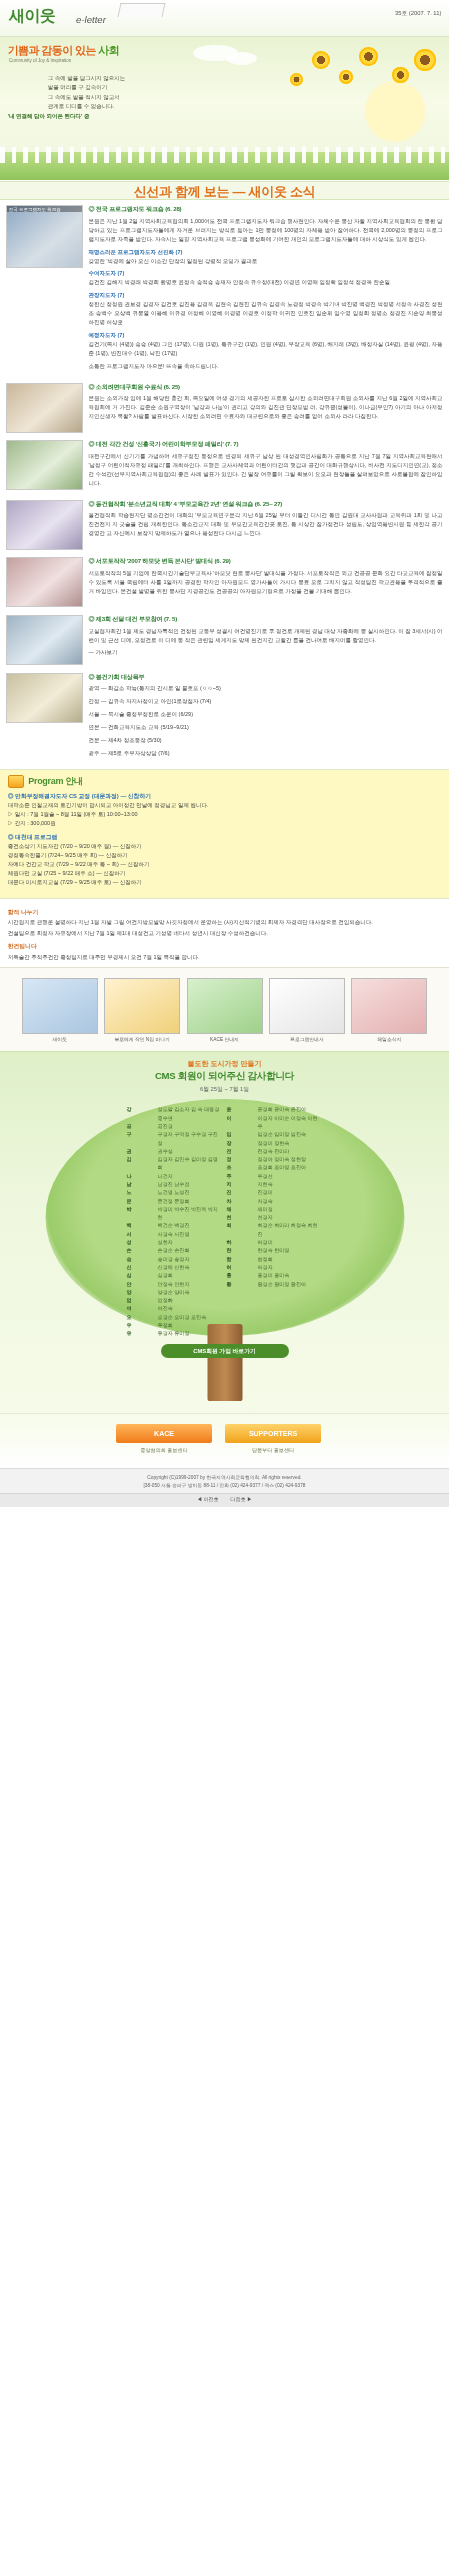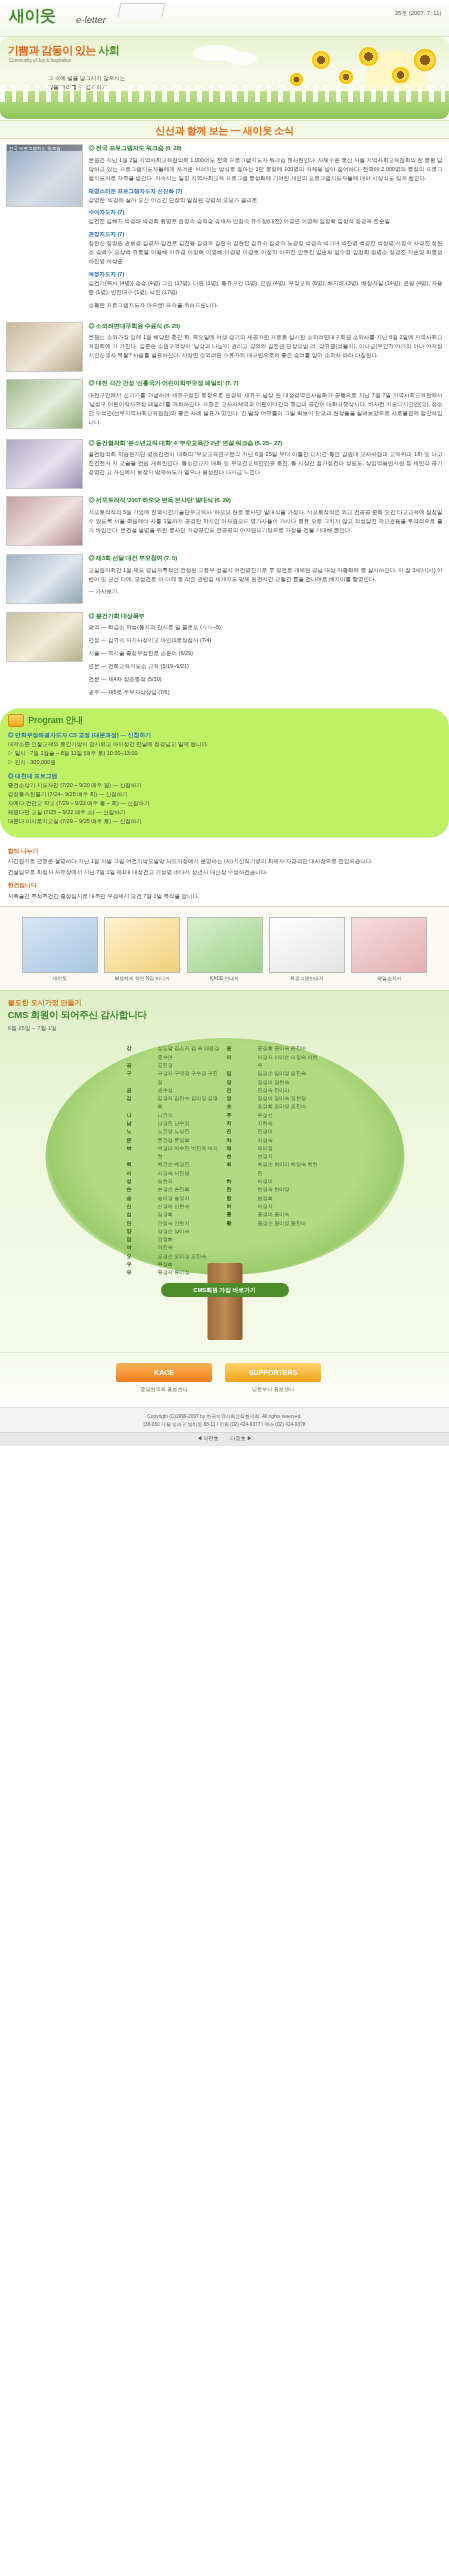"기쁨과 감동이 있는 사회" .banner { border-radius: 9px -> none; height: 83px -> 144px }
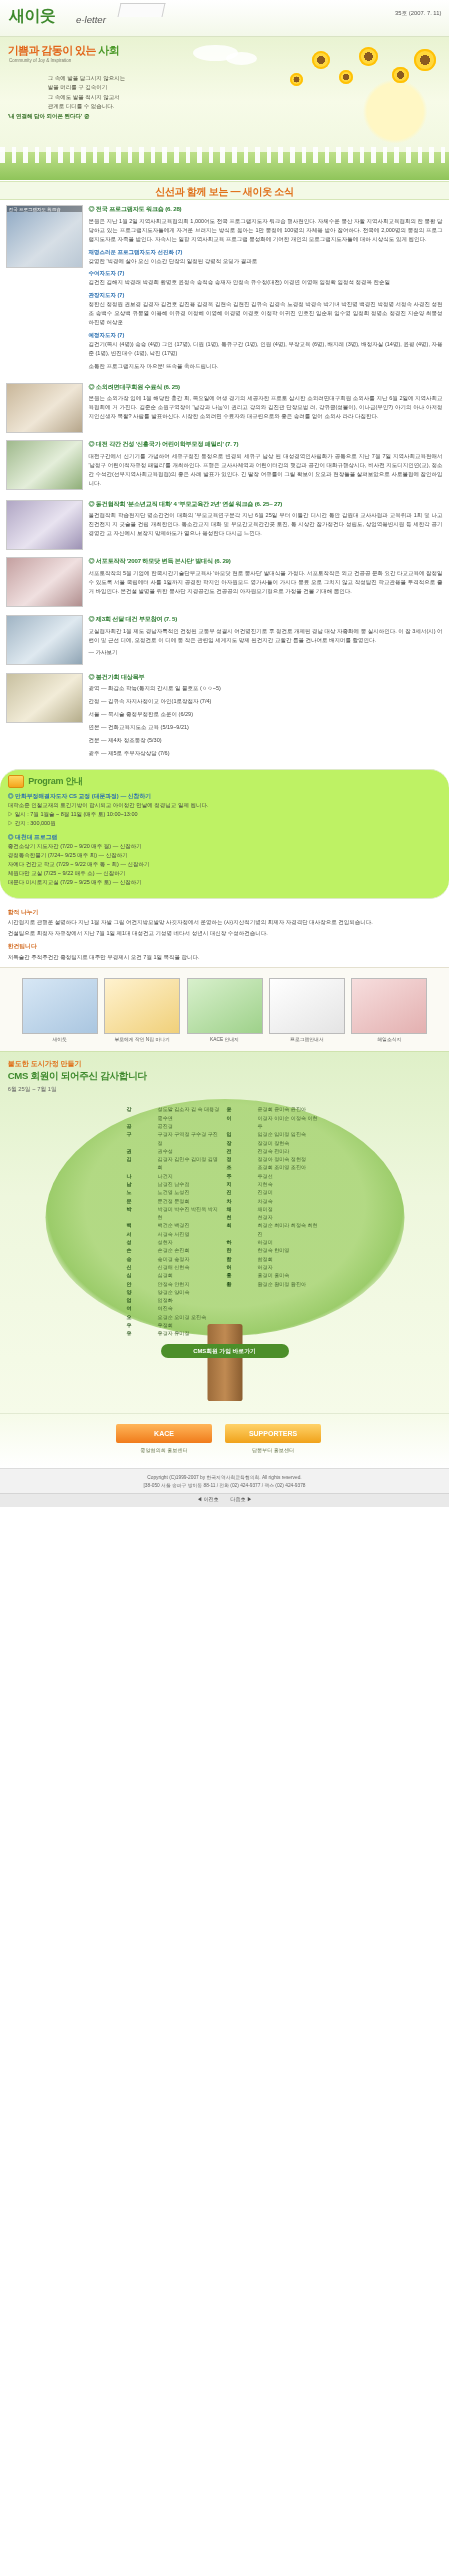"신선과 함께 보는 ― 새이웃" .sec-title span { font-size: 10px -> 13px }
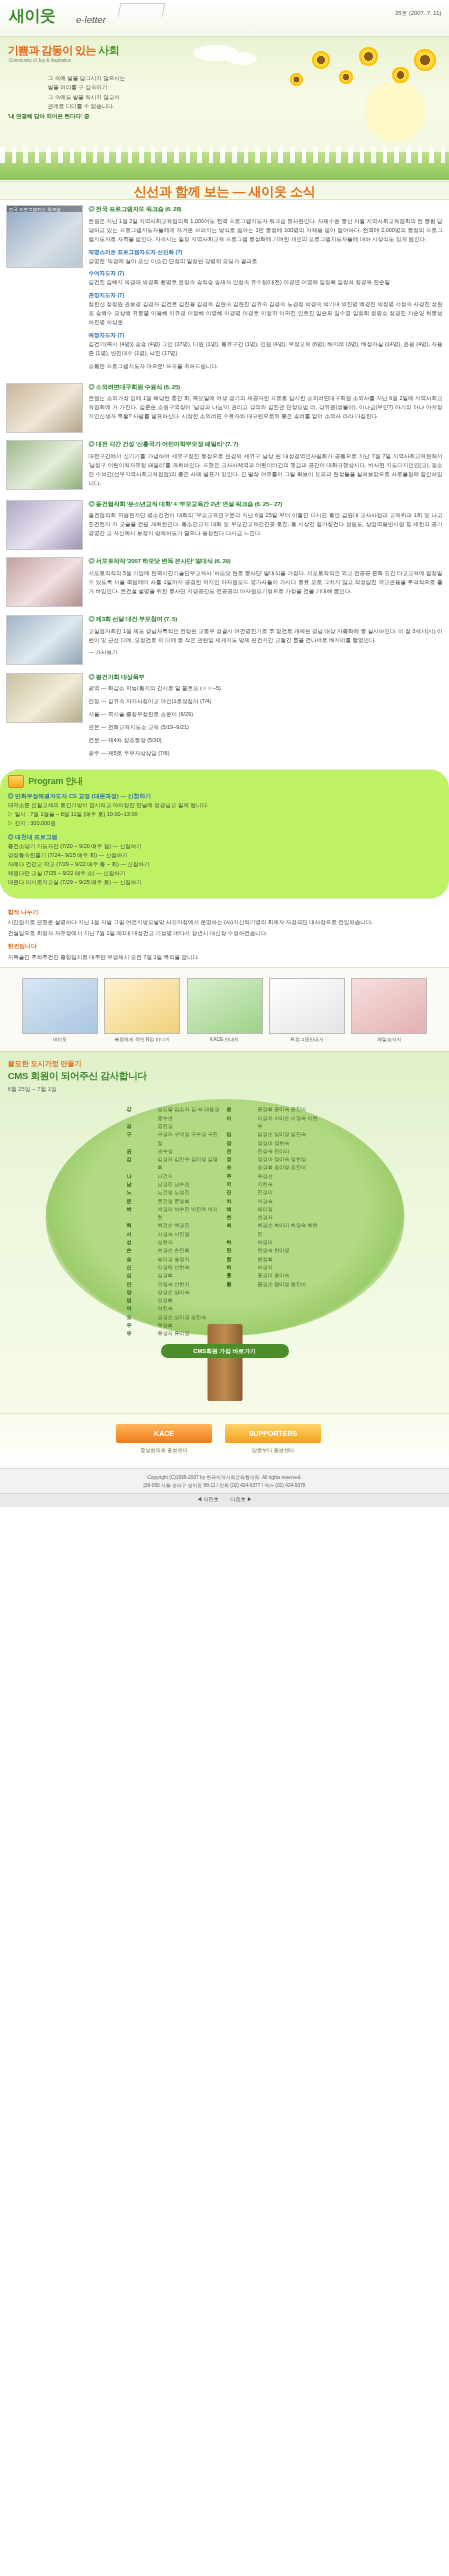"Program 안내" .prog-band { background: #bef264 -> #fef9c3; border-radius: 19px -> none }
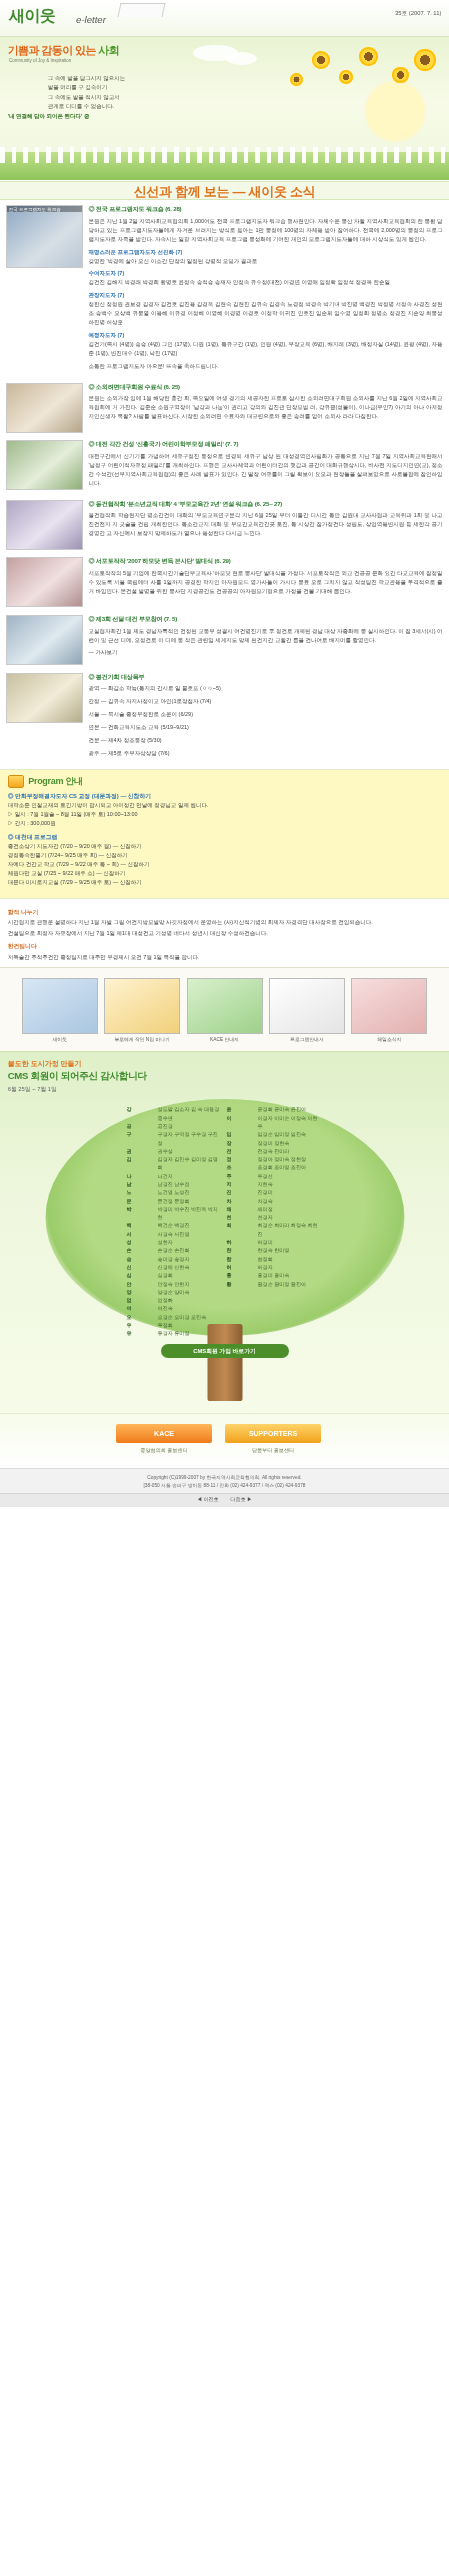"CMS 회원이 되어주신 감사합니다" .cms-head { text-align: none -> center }
